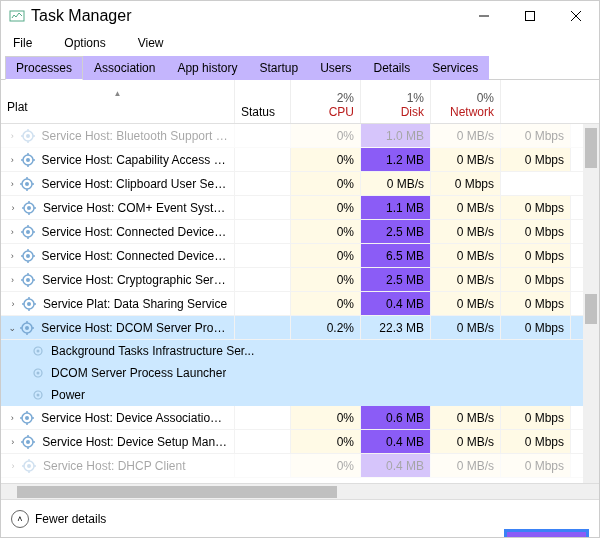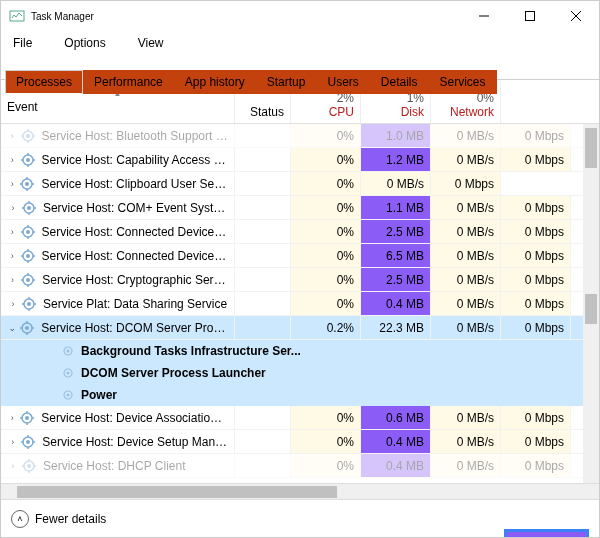"Task Manager" .titlebar .title { font-size: 10px -> 16px }
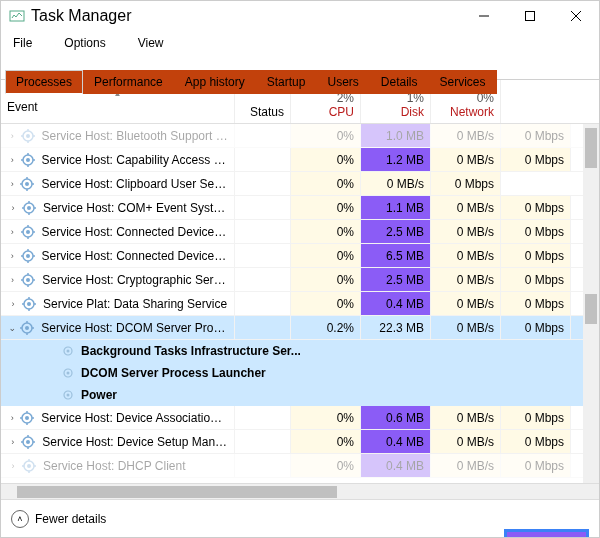"Processes" .tab { background: #c2410c -> #c4b5fd; top: 15px -> 1px }
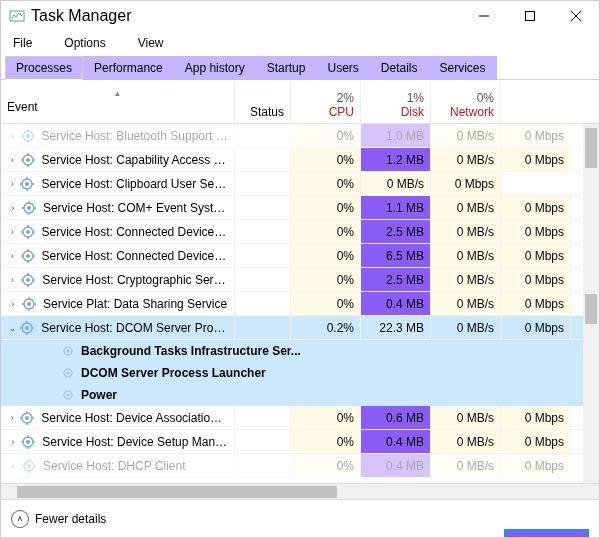"Performance" div.tab { text: Performance -> Association }
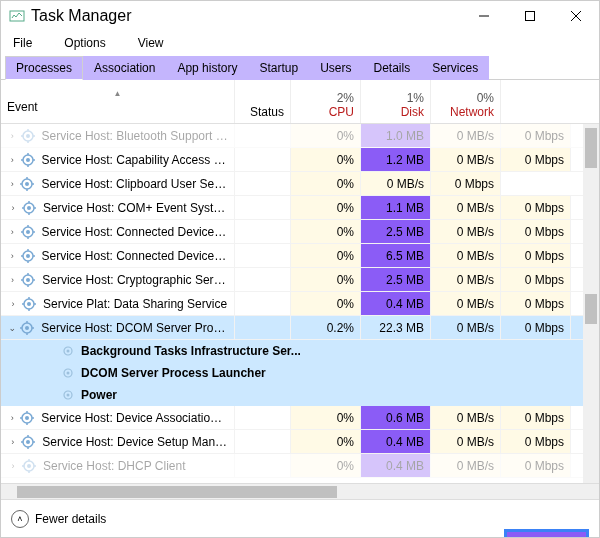"Event" span { text: Event -> Plat }
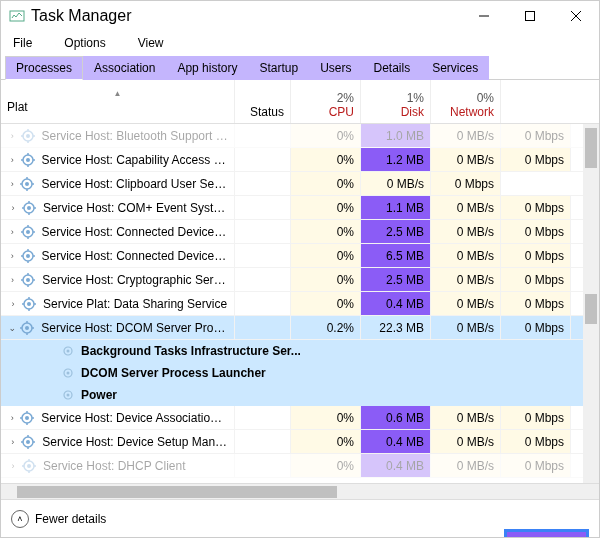"Status" .hcell.status { align-items: flex-end -> none }
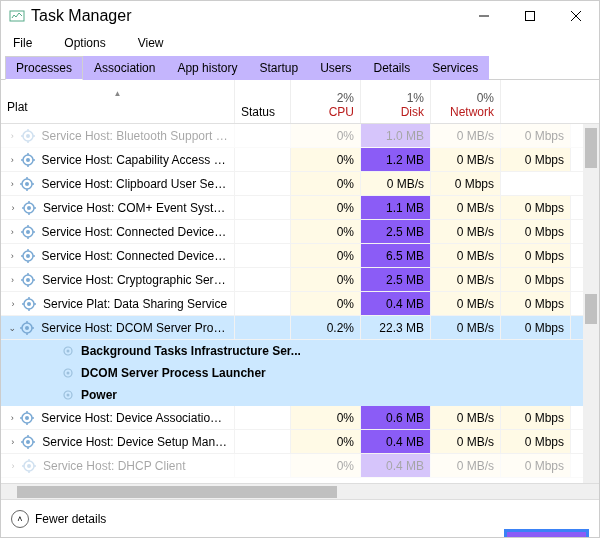"Background Tasks Infrastructure Ser..." .childrow .childname { font-weight: bold -> none; padding-left: 60px -> 30px }
